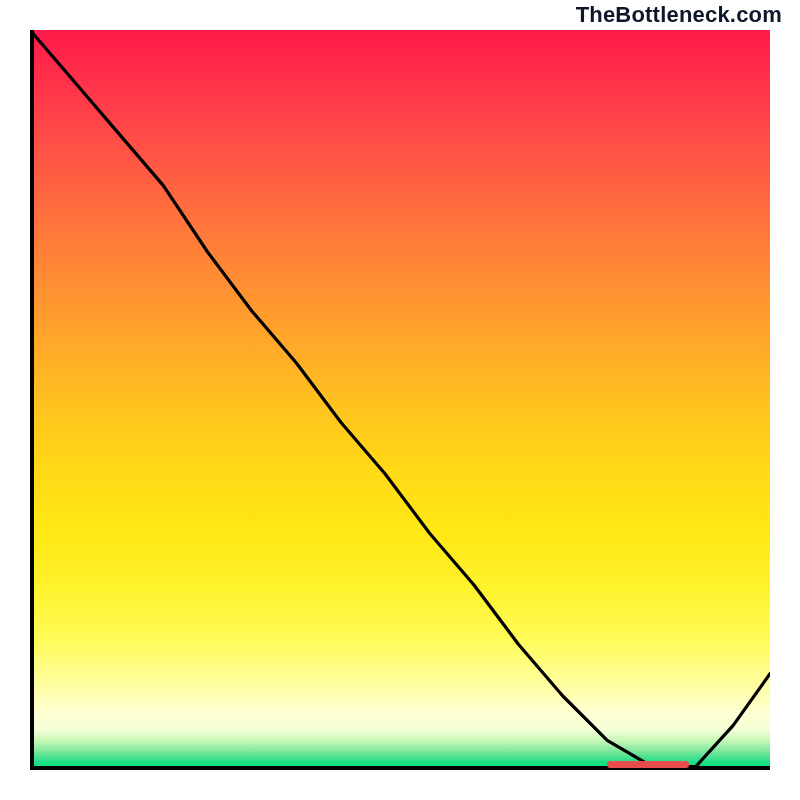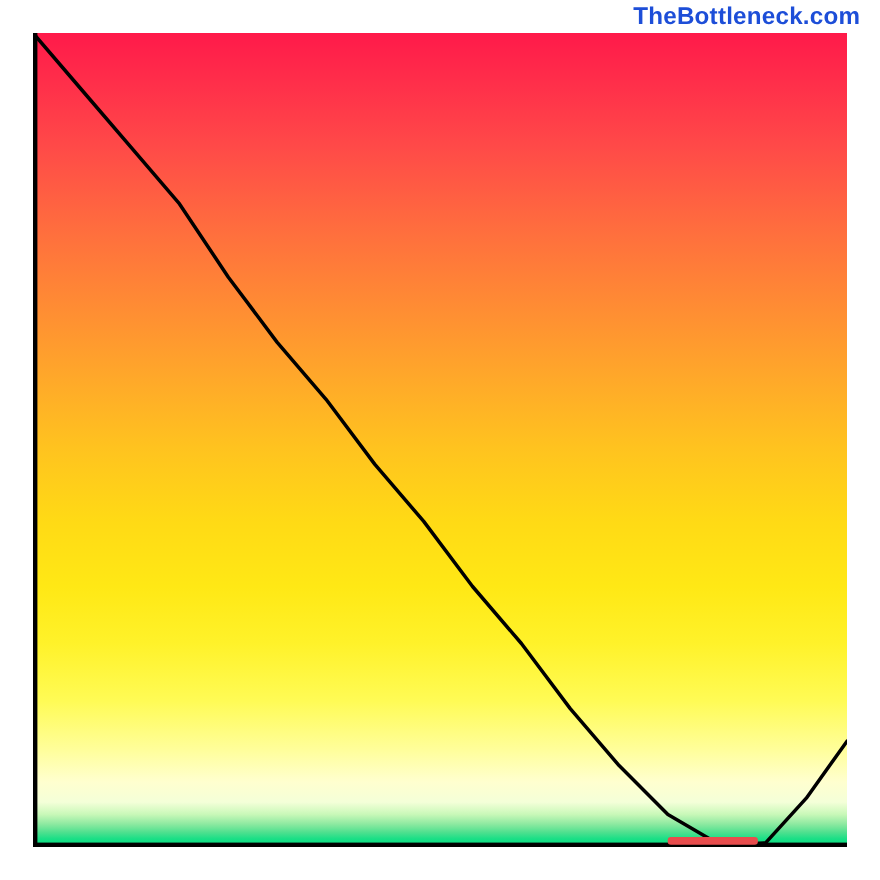"TheBottleneck.com" .watermark { color: #1d4ed8 -> #0f172a }
